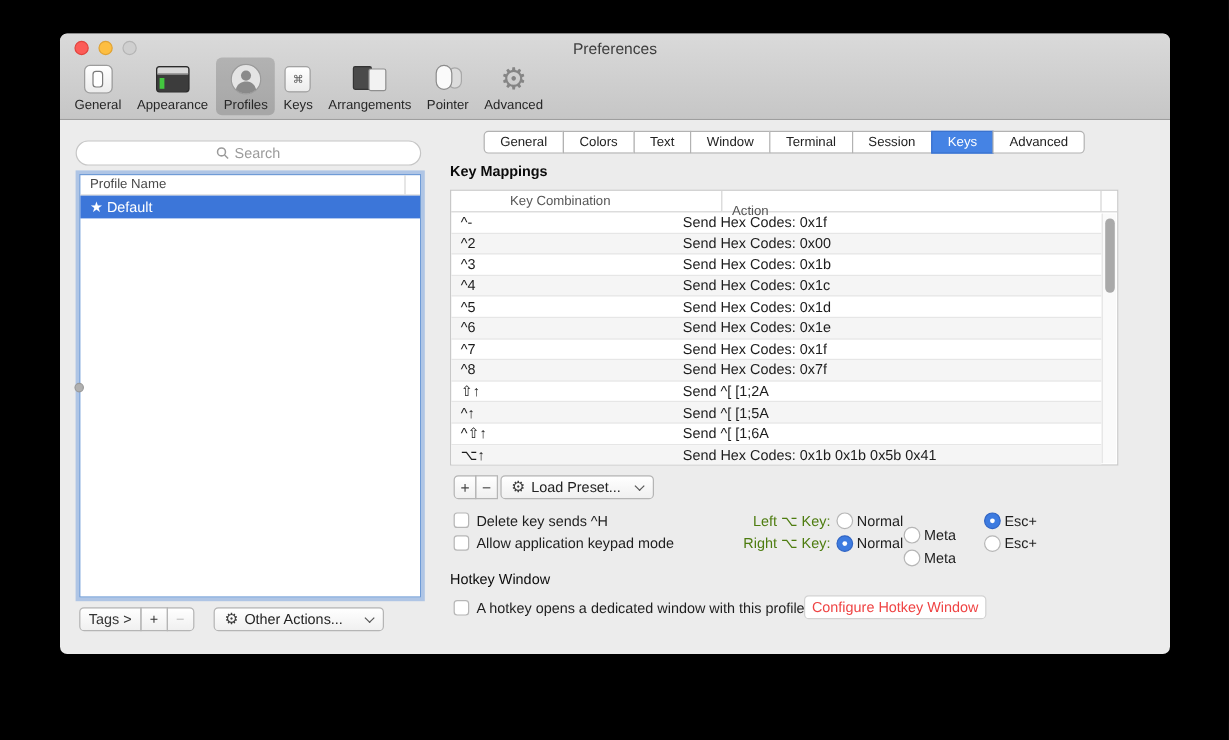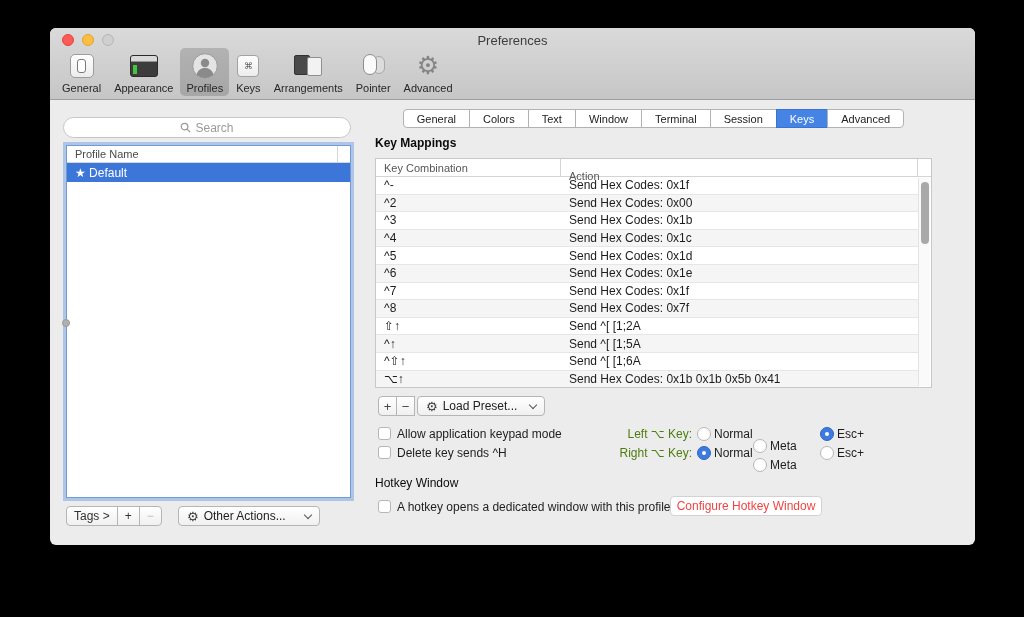"Key Combination" .km-hcell.c0 { margin-left: none -> 41px }
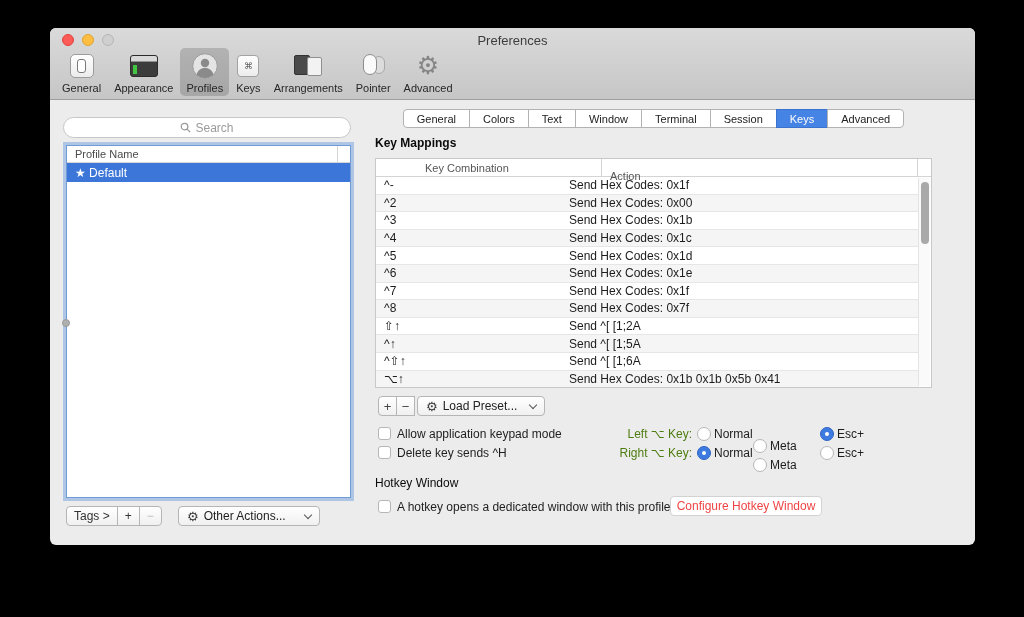"Allow application keypad mode" div.cb-row { order: before "Delete key sends ^H" -> after "Delete key sends ^H" }
